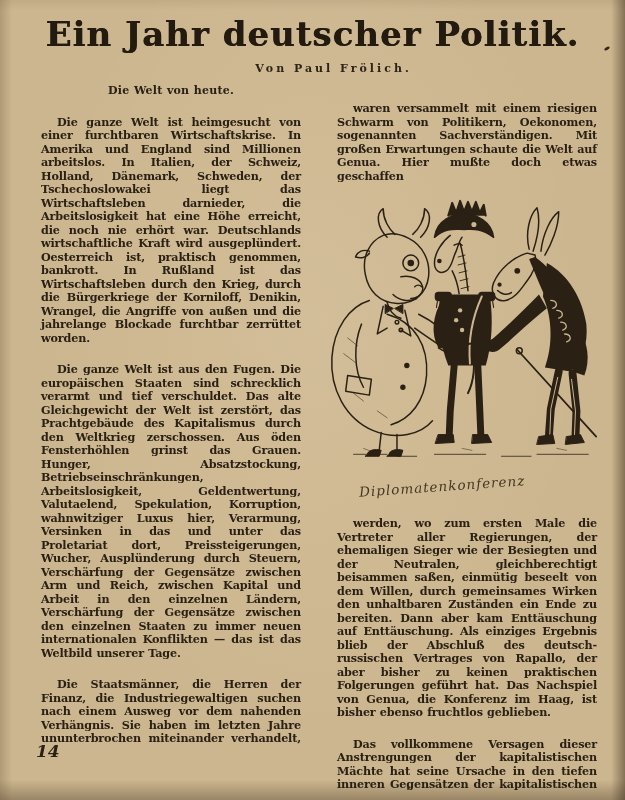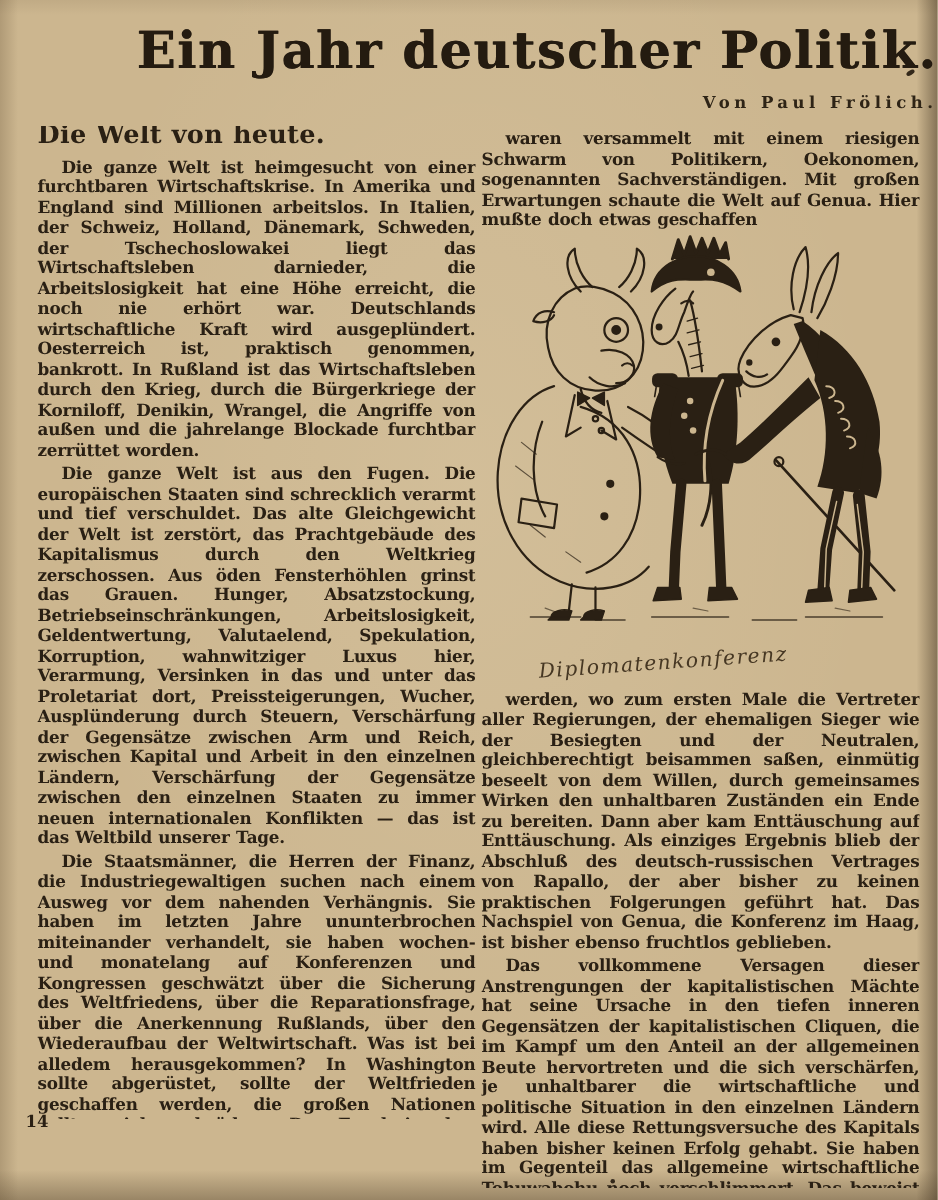"Ein Jahr deutscher Politik." .masthead { text-align: right -> center }
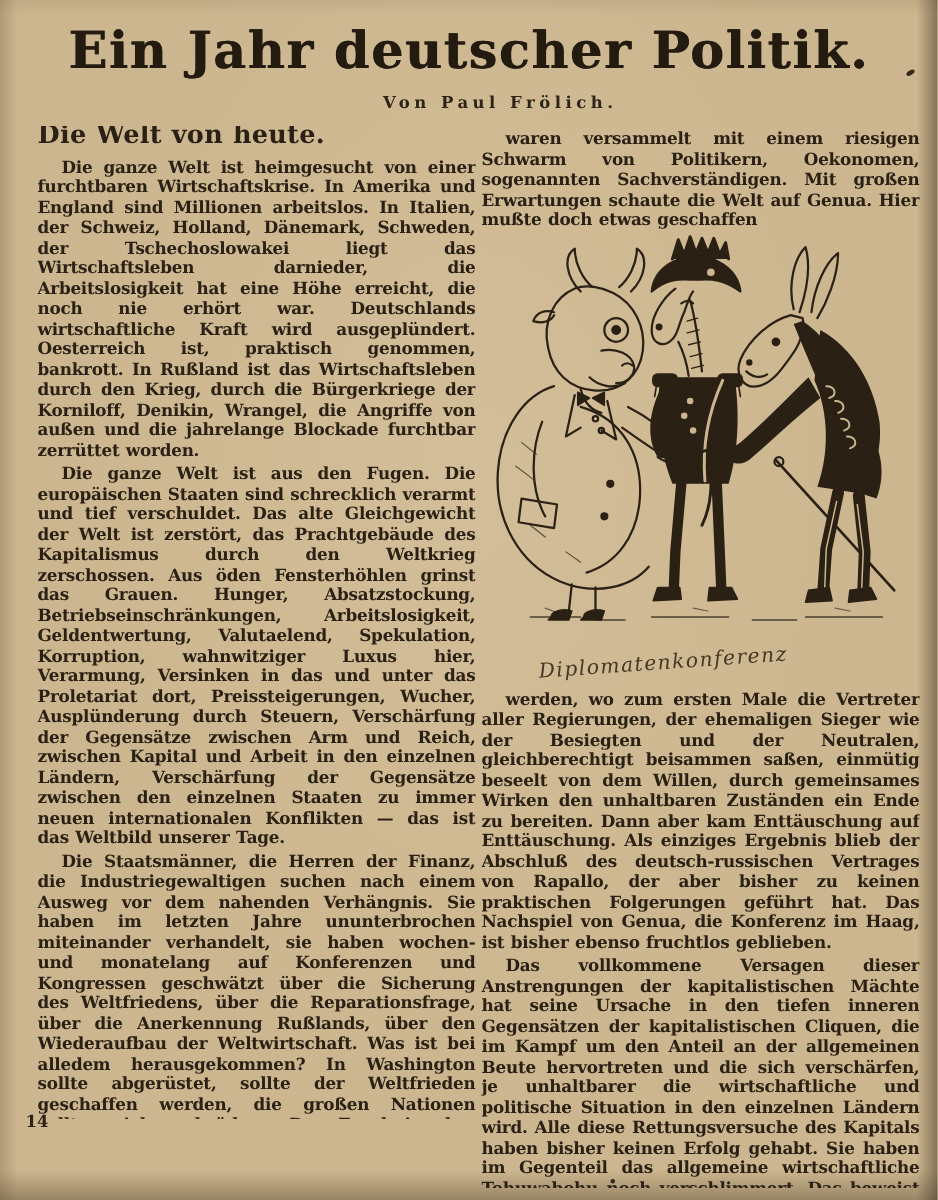"Die Welt von heute." .section-heading { font-size: 17px -> 11px; text-align: none -> center }
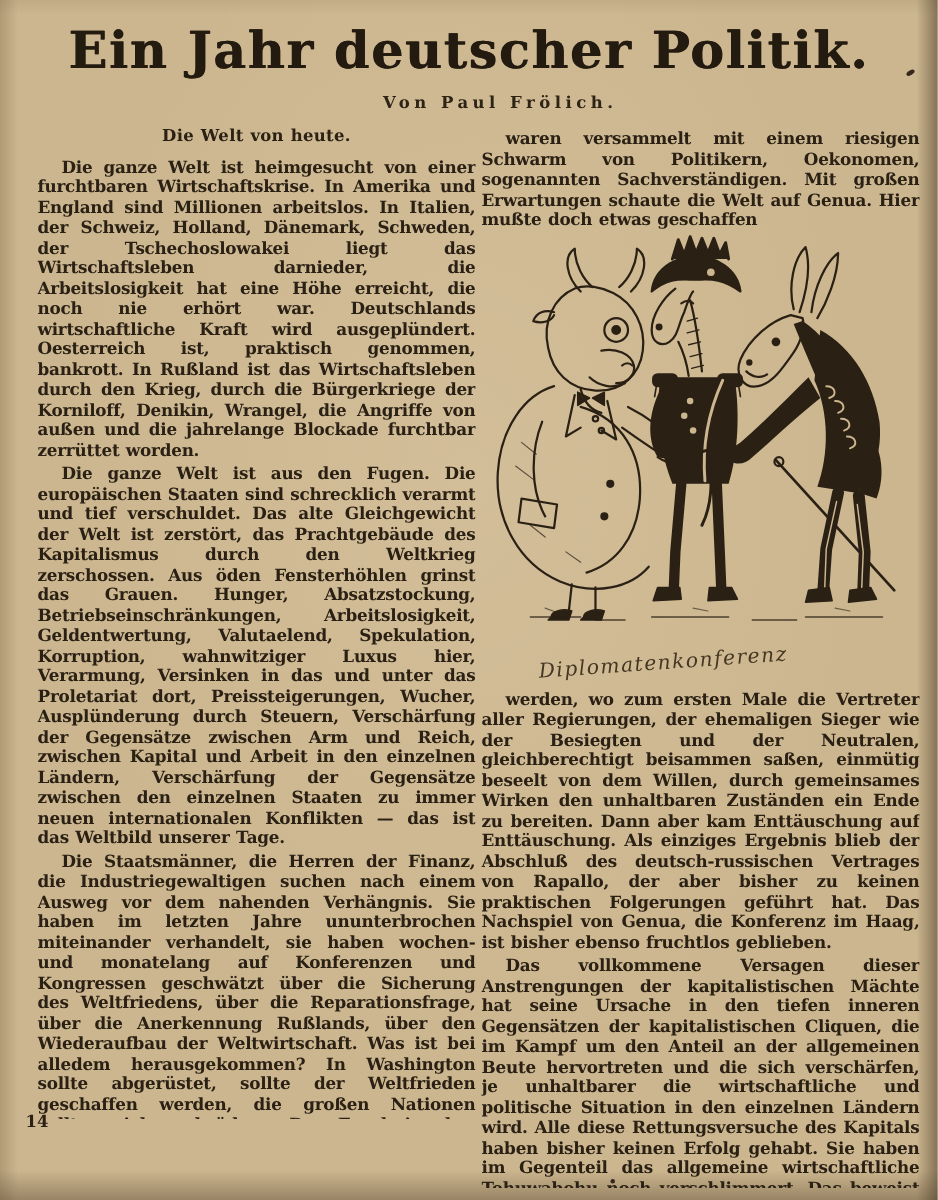"waren versammelt mit einem riesigen" .para { margin: 0 -> 16px }
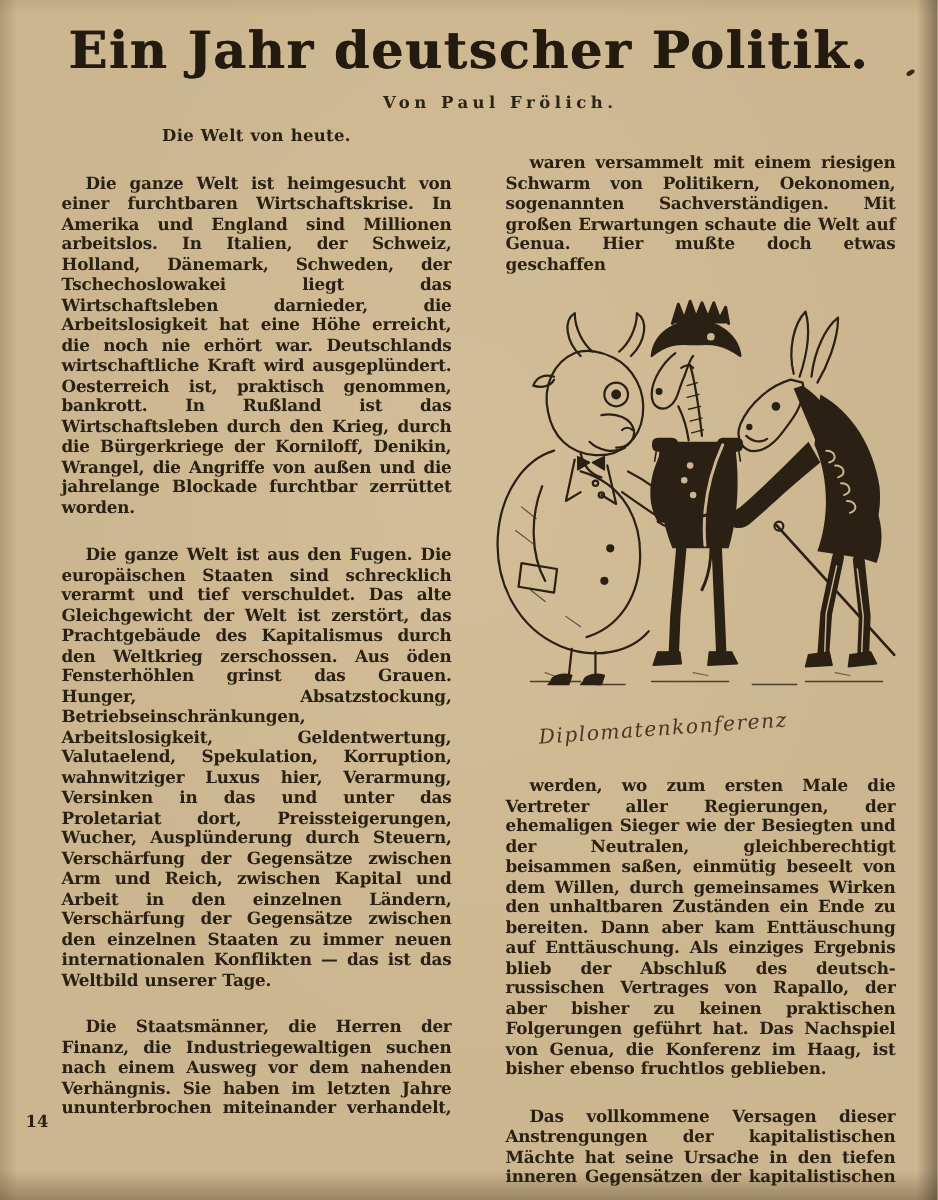"14" .page-number { font-size: 11px -> 17px; font-style: none -> italic; left: 17px -> 36px }
